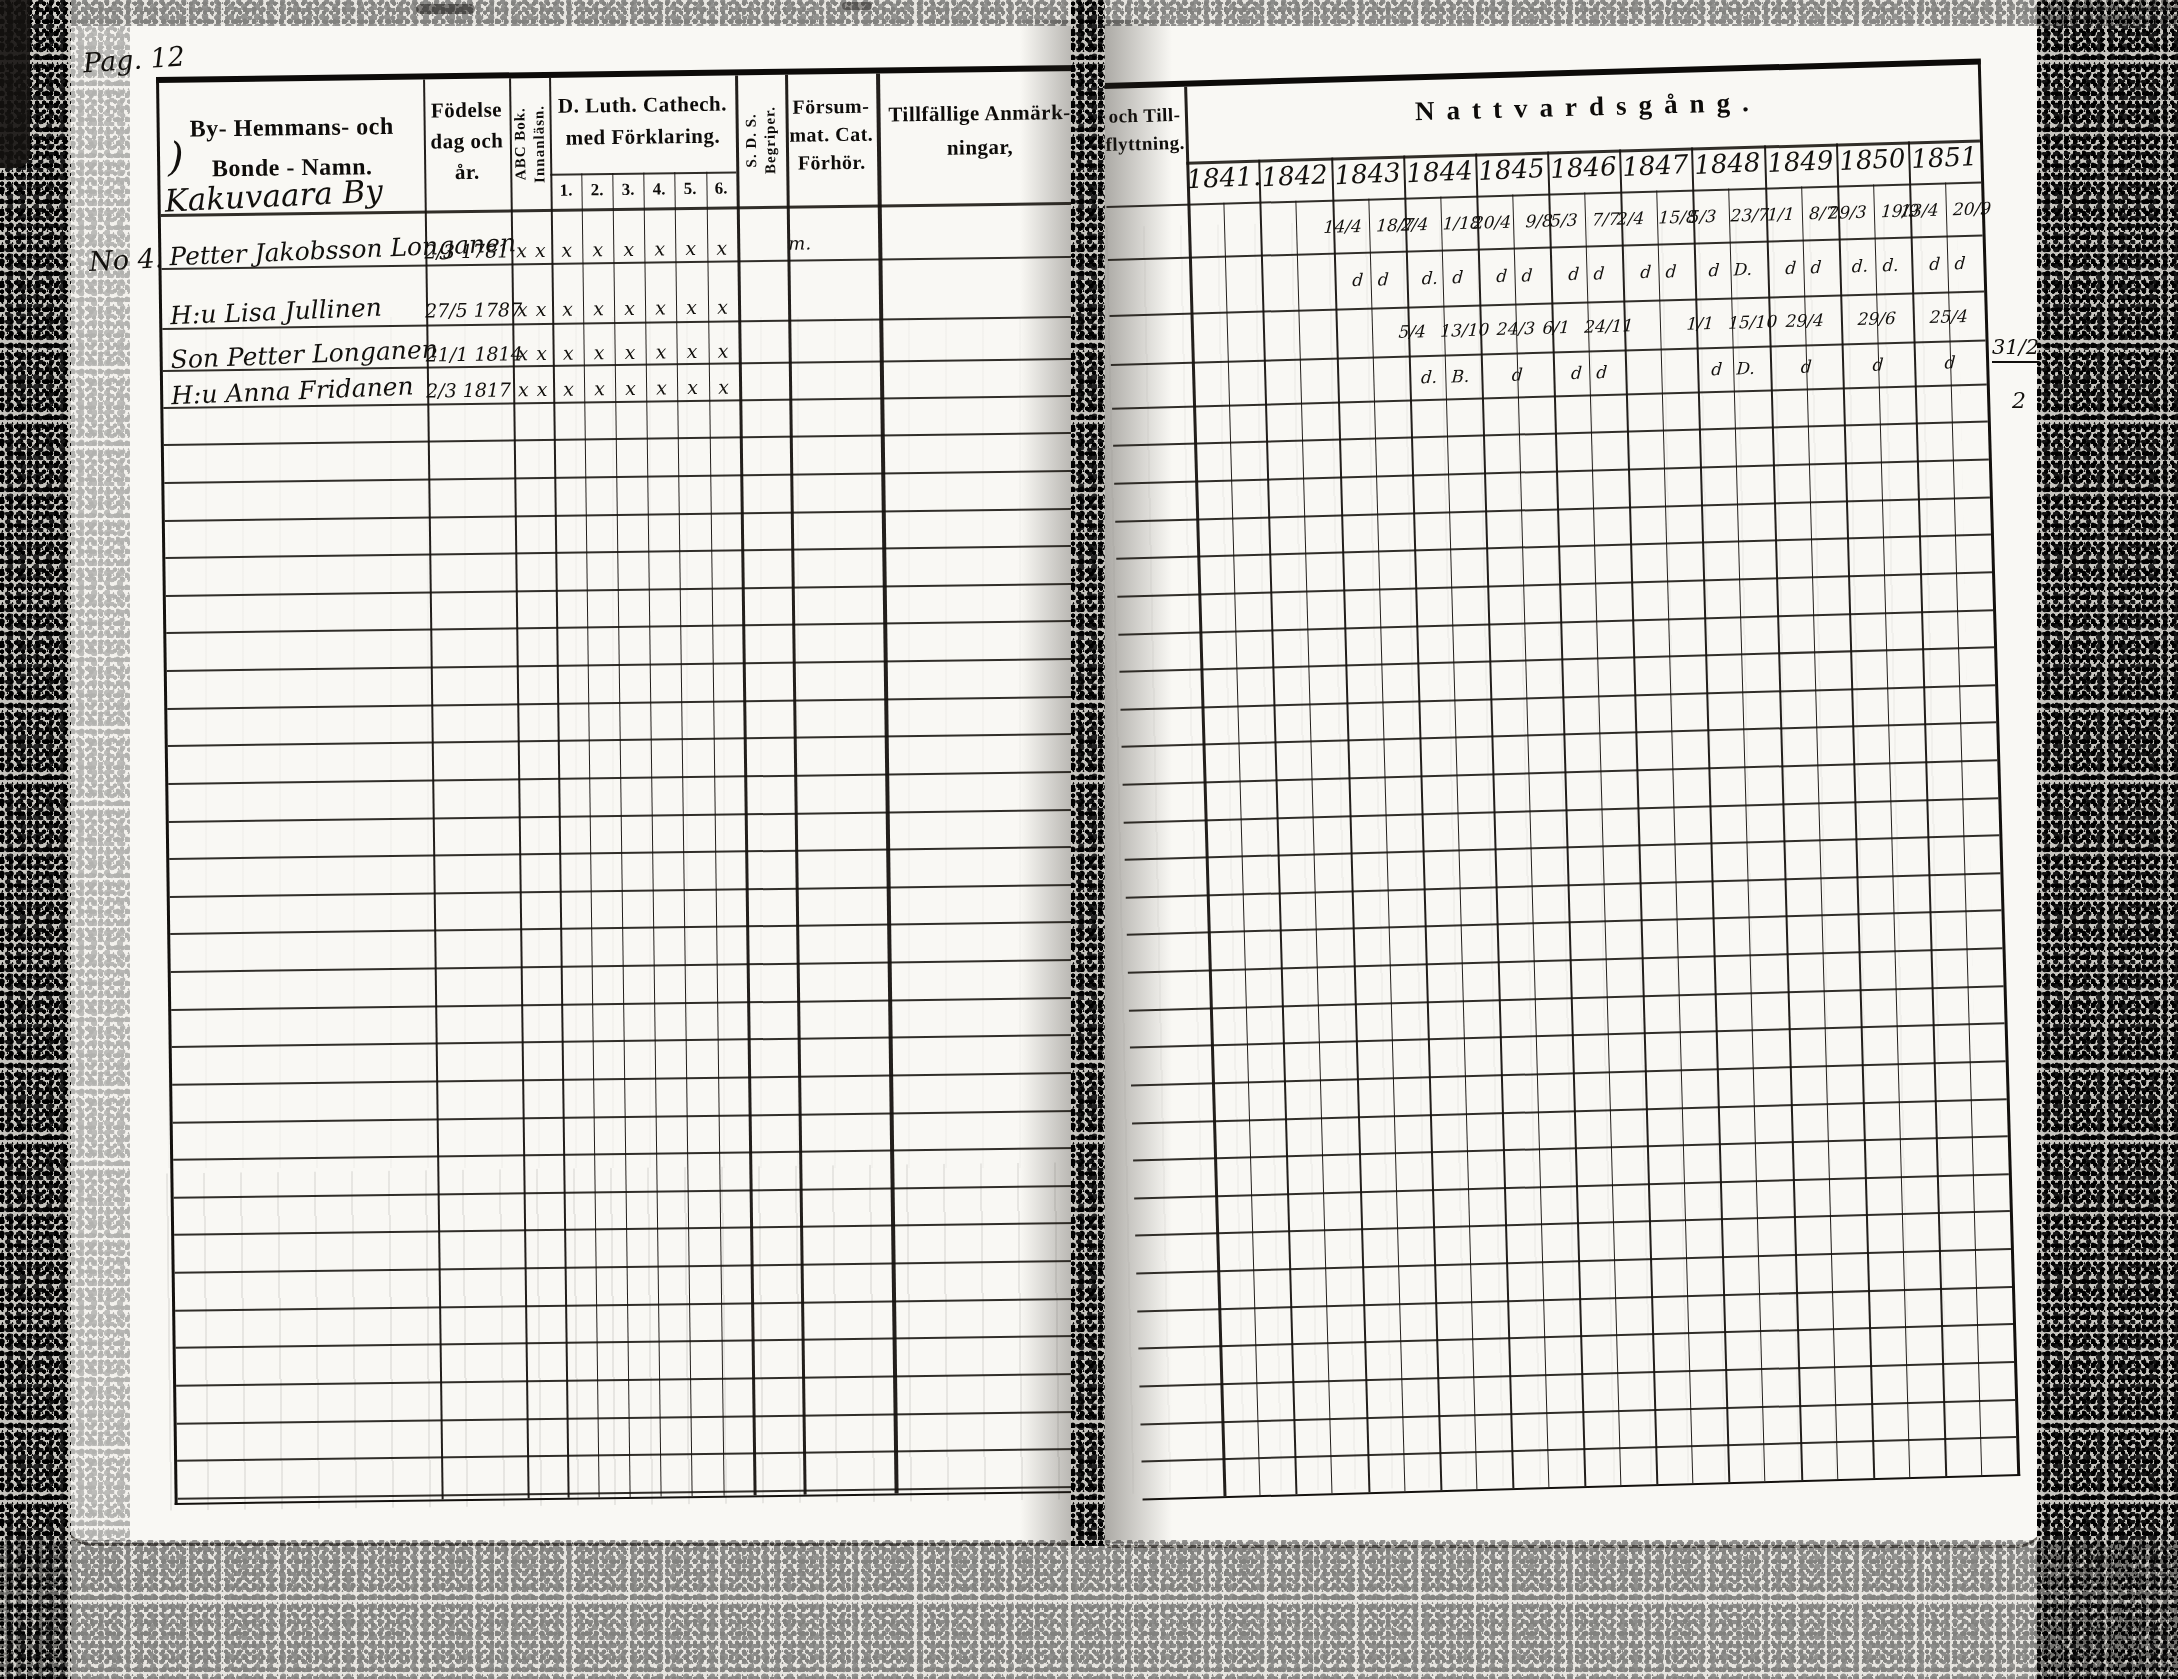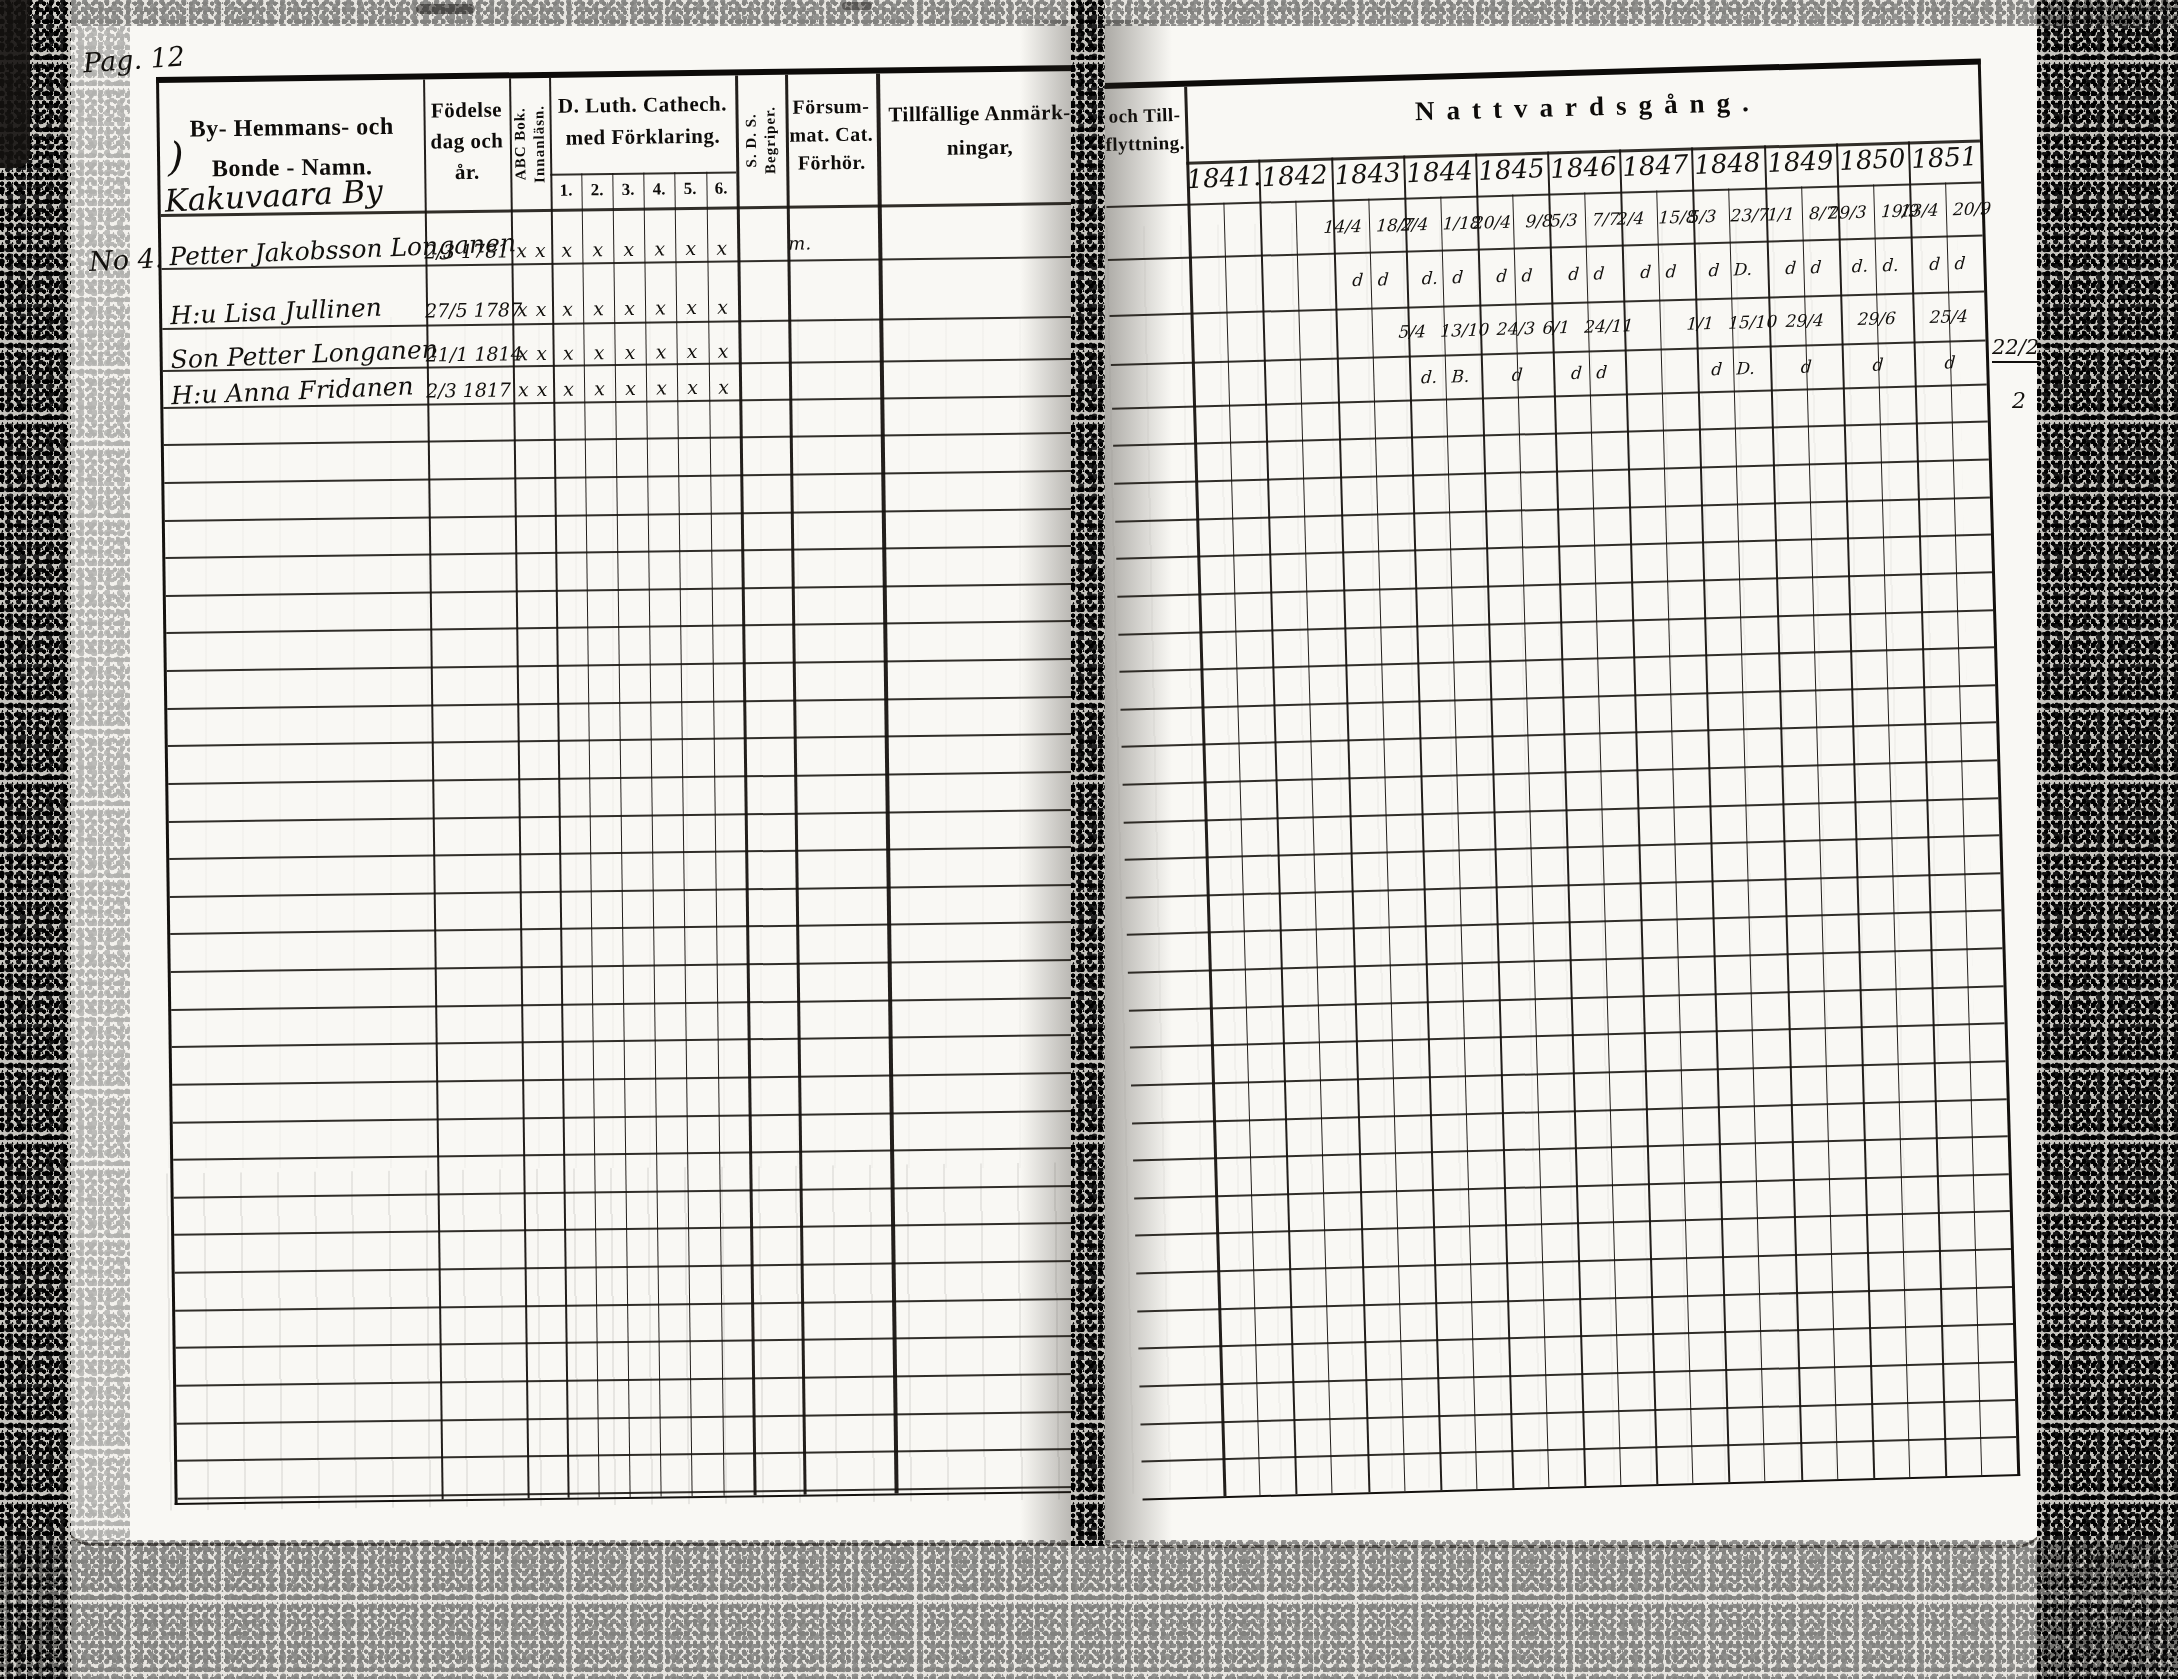"22/2" div.note { text: 22/2 -> 31/2 }
